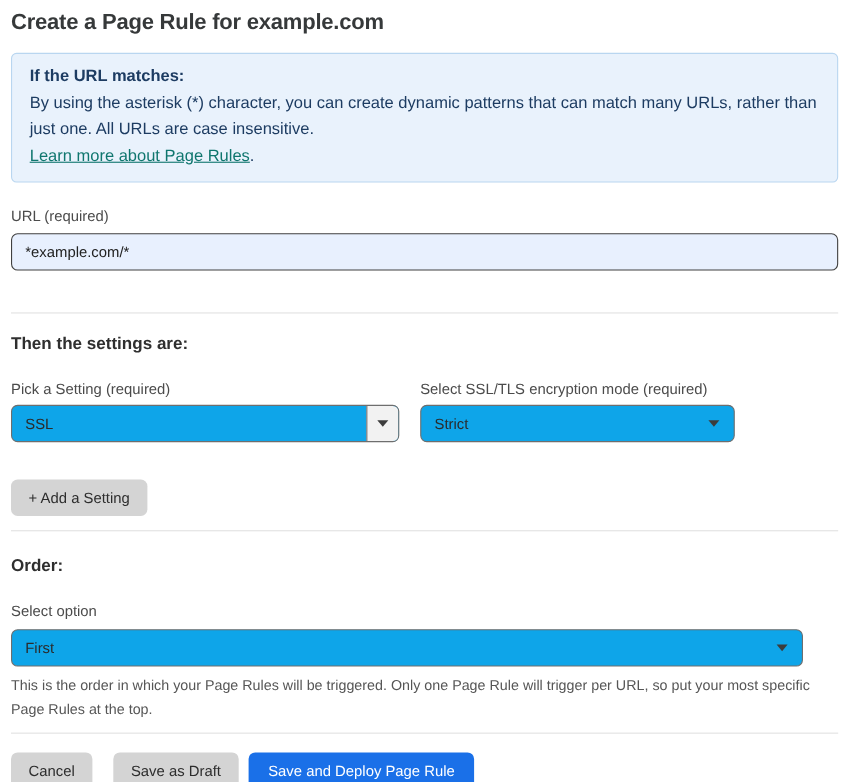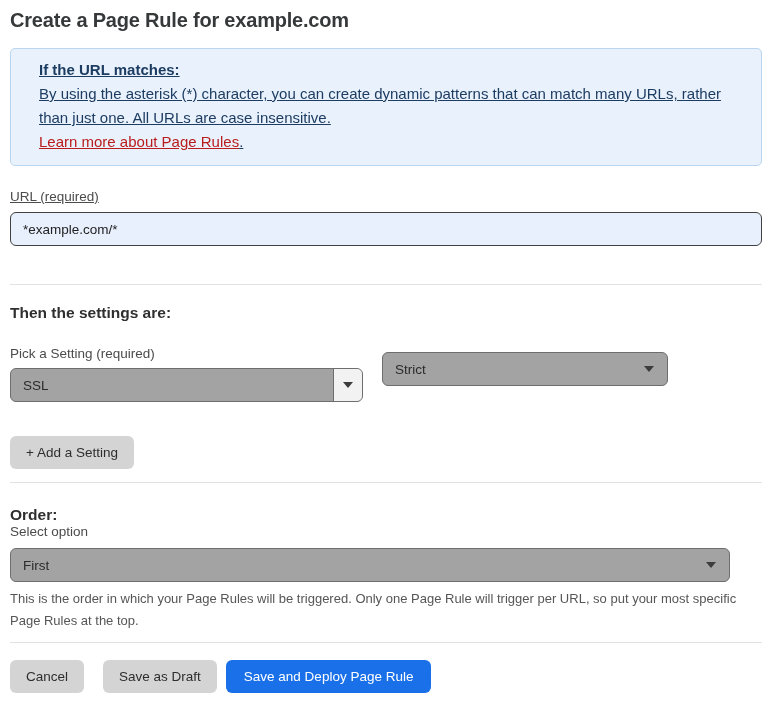"If the URL matches:" .info-box { padding: 9px 16px 11px 28px -> 9px 16px 11px 16px; text-decoration: underline -> none }
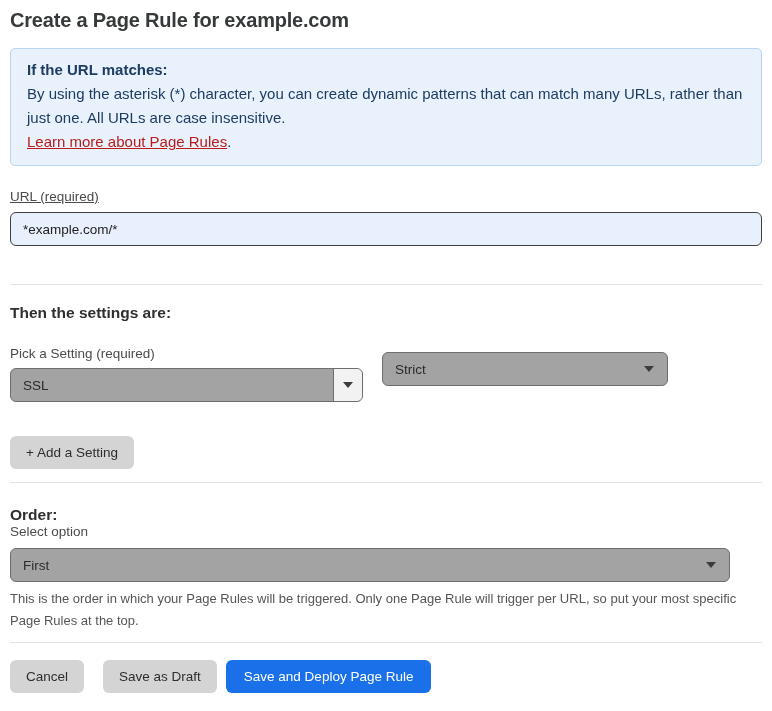"Learn more about Page Rules" .info-link-line a { color: #b91c1c -> #0f766e }
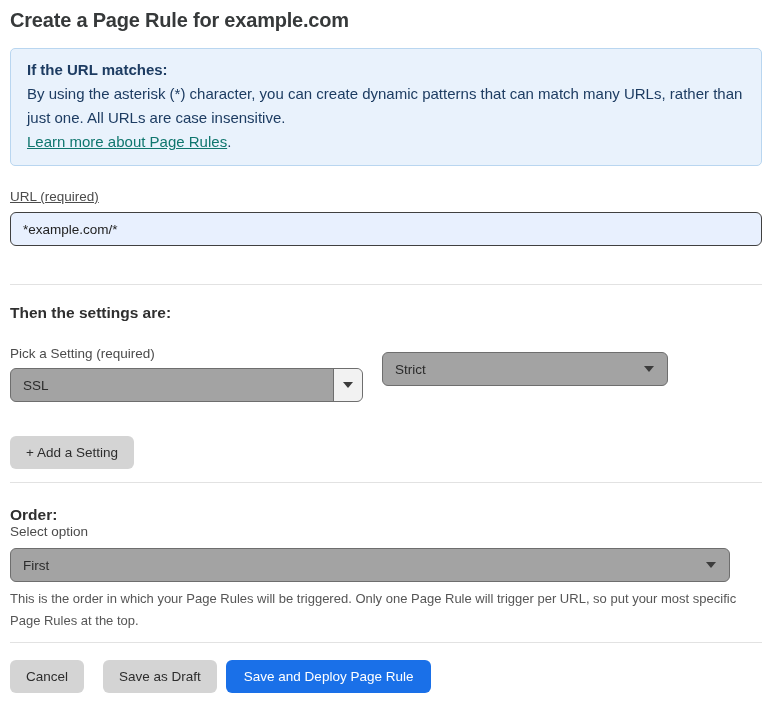"URL (required)" .url-label { text-decoration: underline -> none }
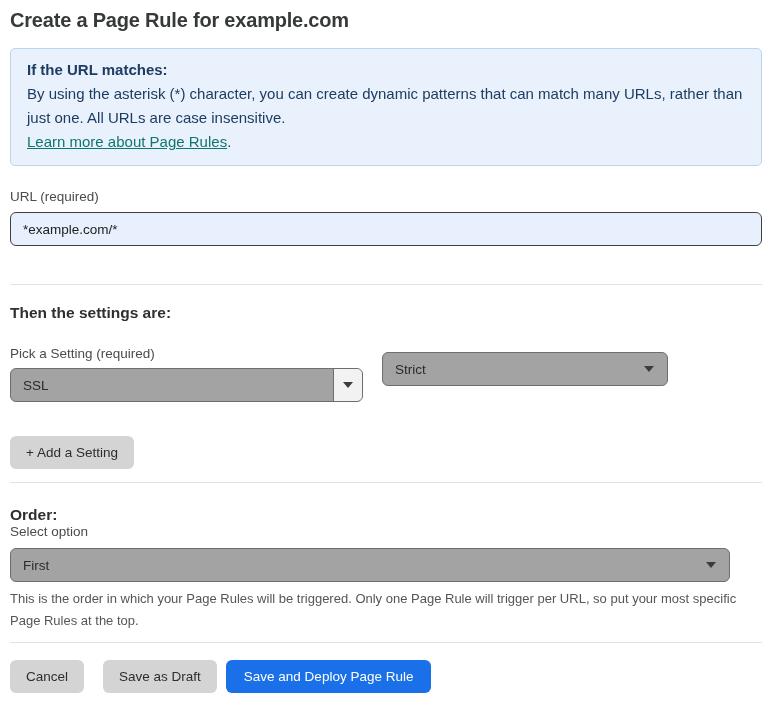"Select SSL/TLS encryption mode" label.field-label { html: none -> <label>Select SSL/TLS encryption mode (required)</label> }
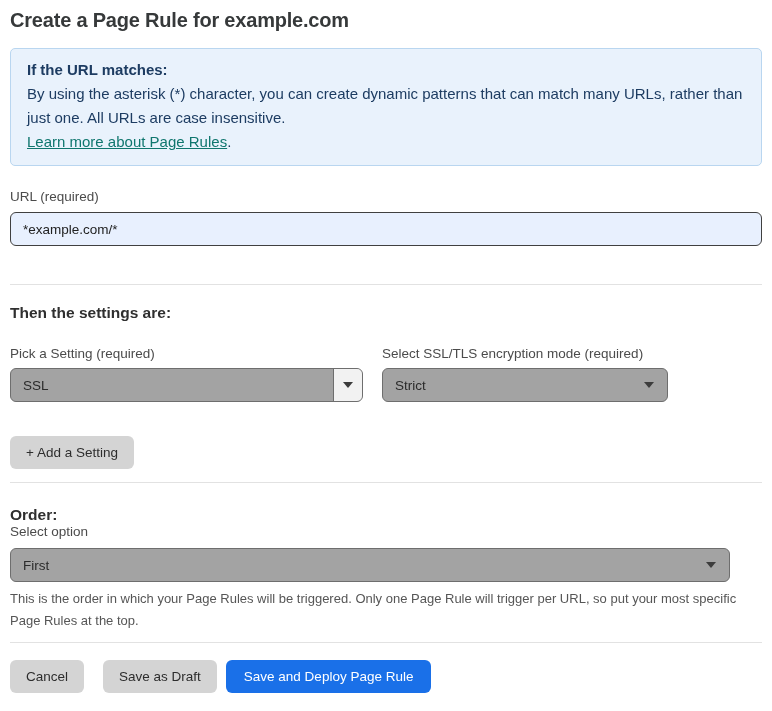"SSL" .select { background: #a3a3a3 -> #0ea5e9 }
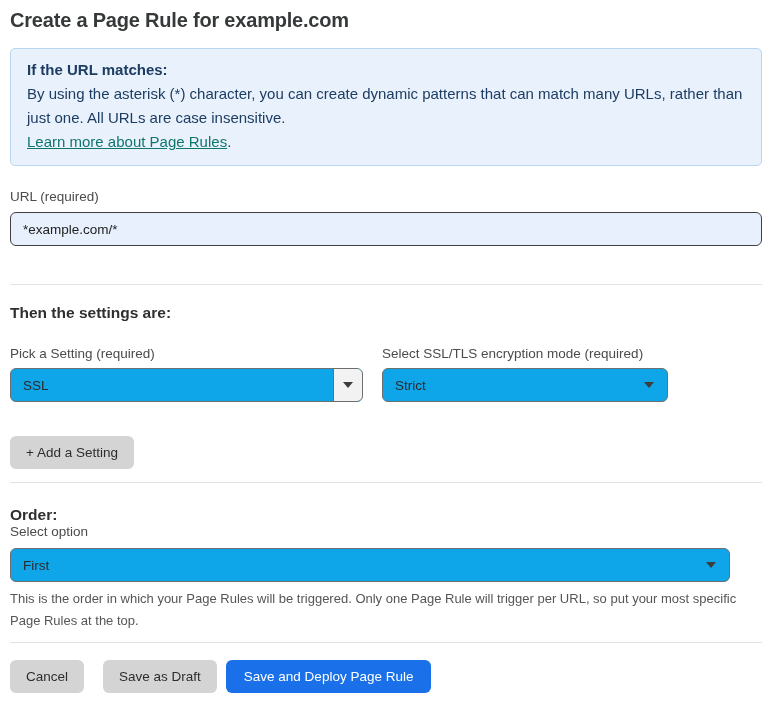"Select option" .order-select-label { margin-top: none -> 24px }
